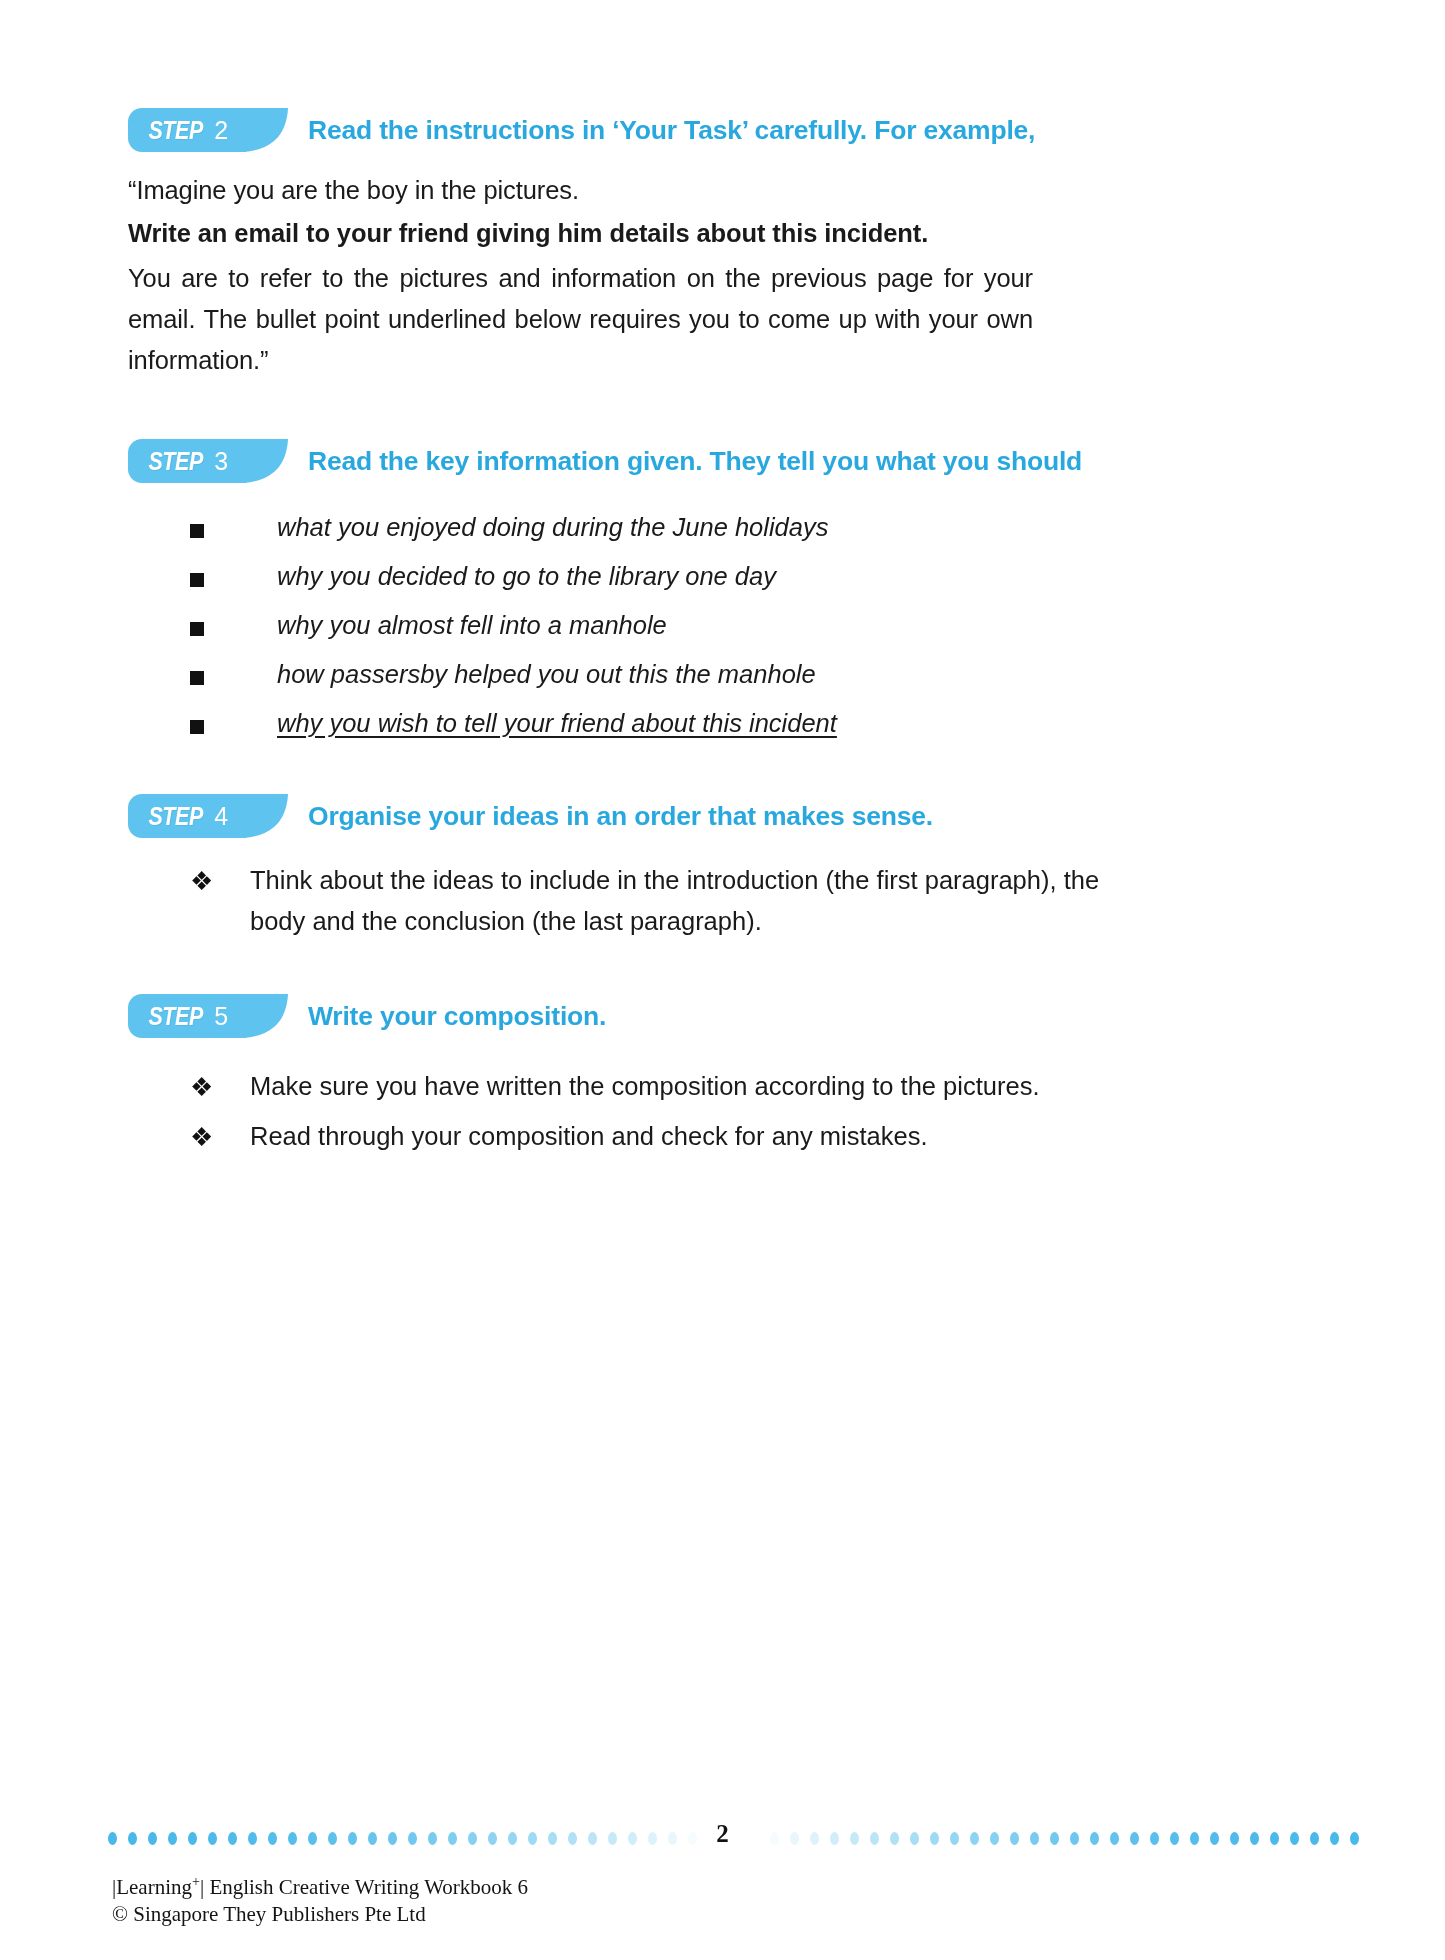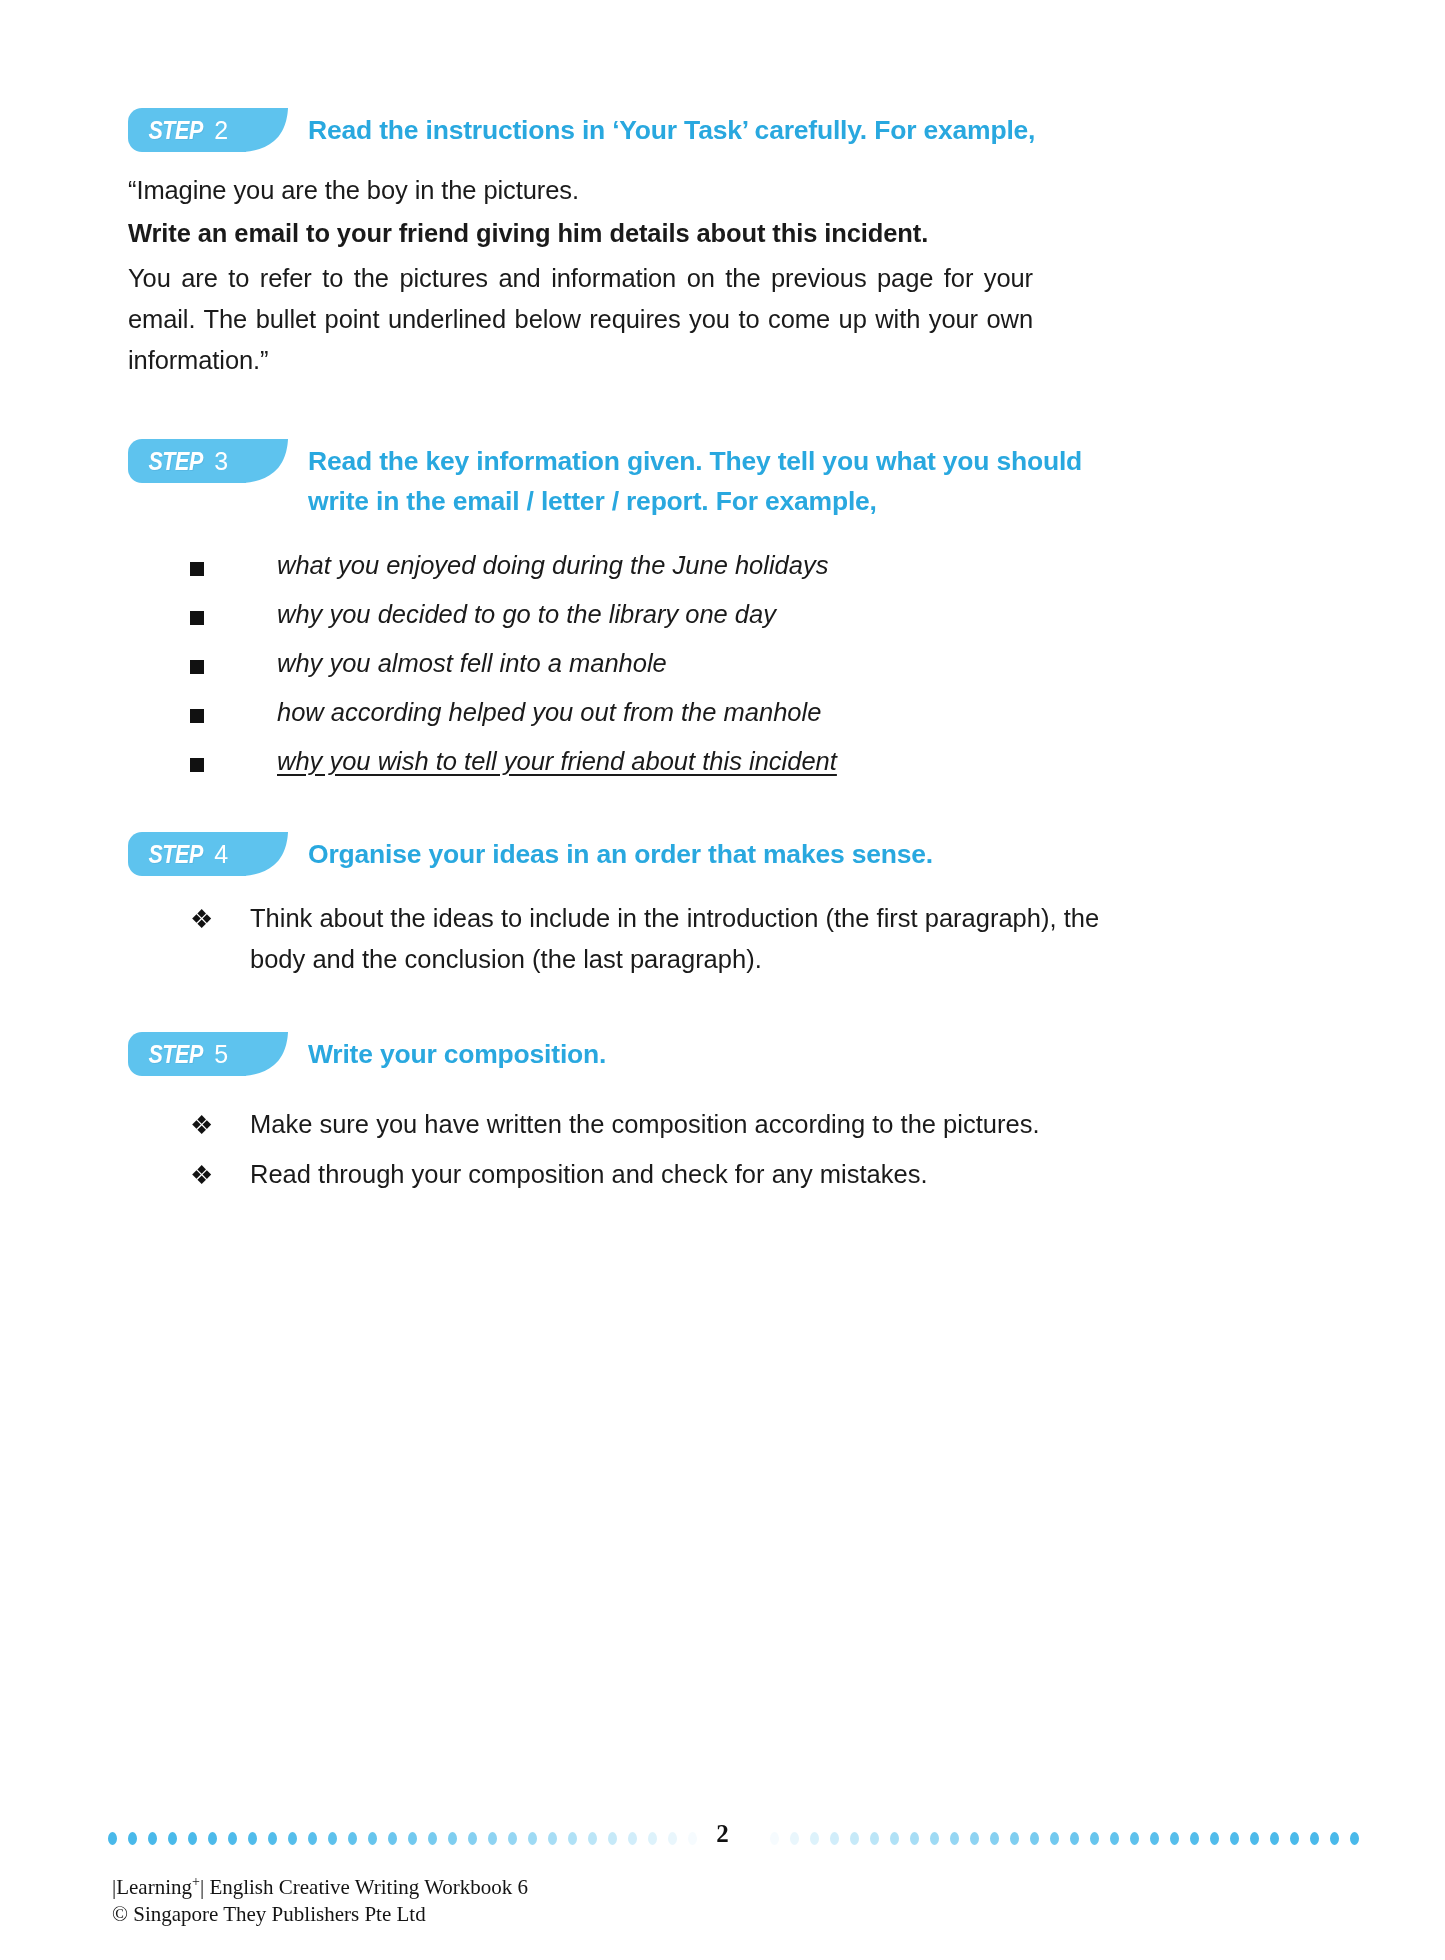"write in the email /" span.l2 { html: <span>write in the email / letter / report. For example,</span> -> none }
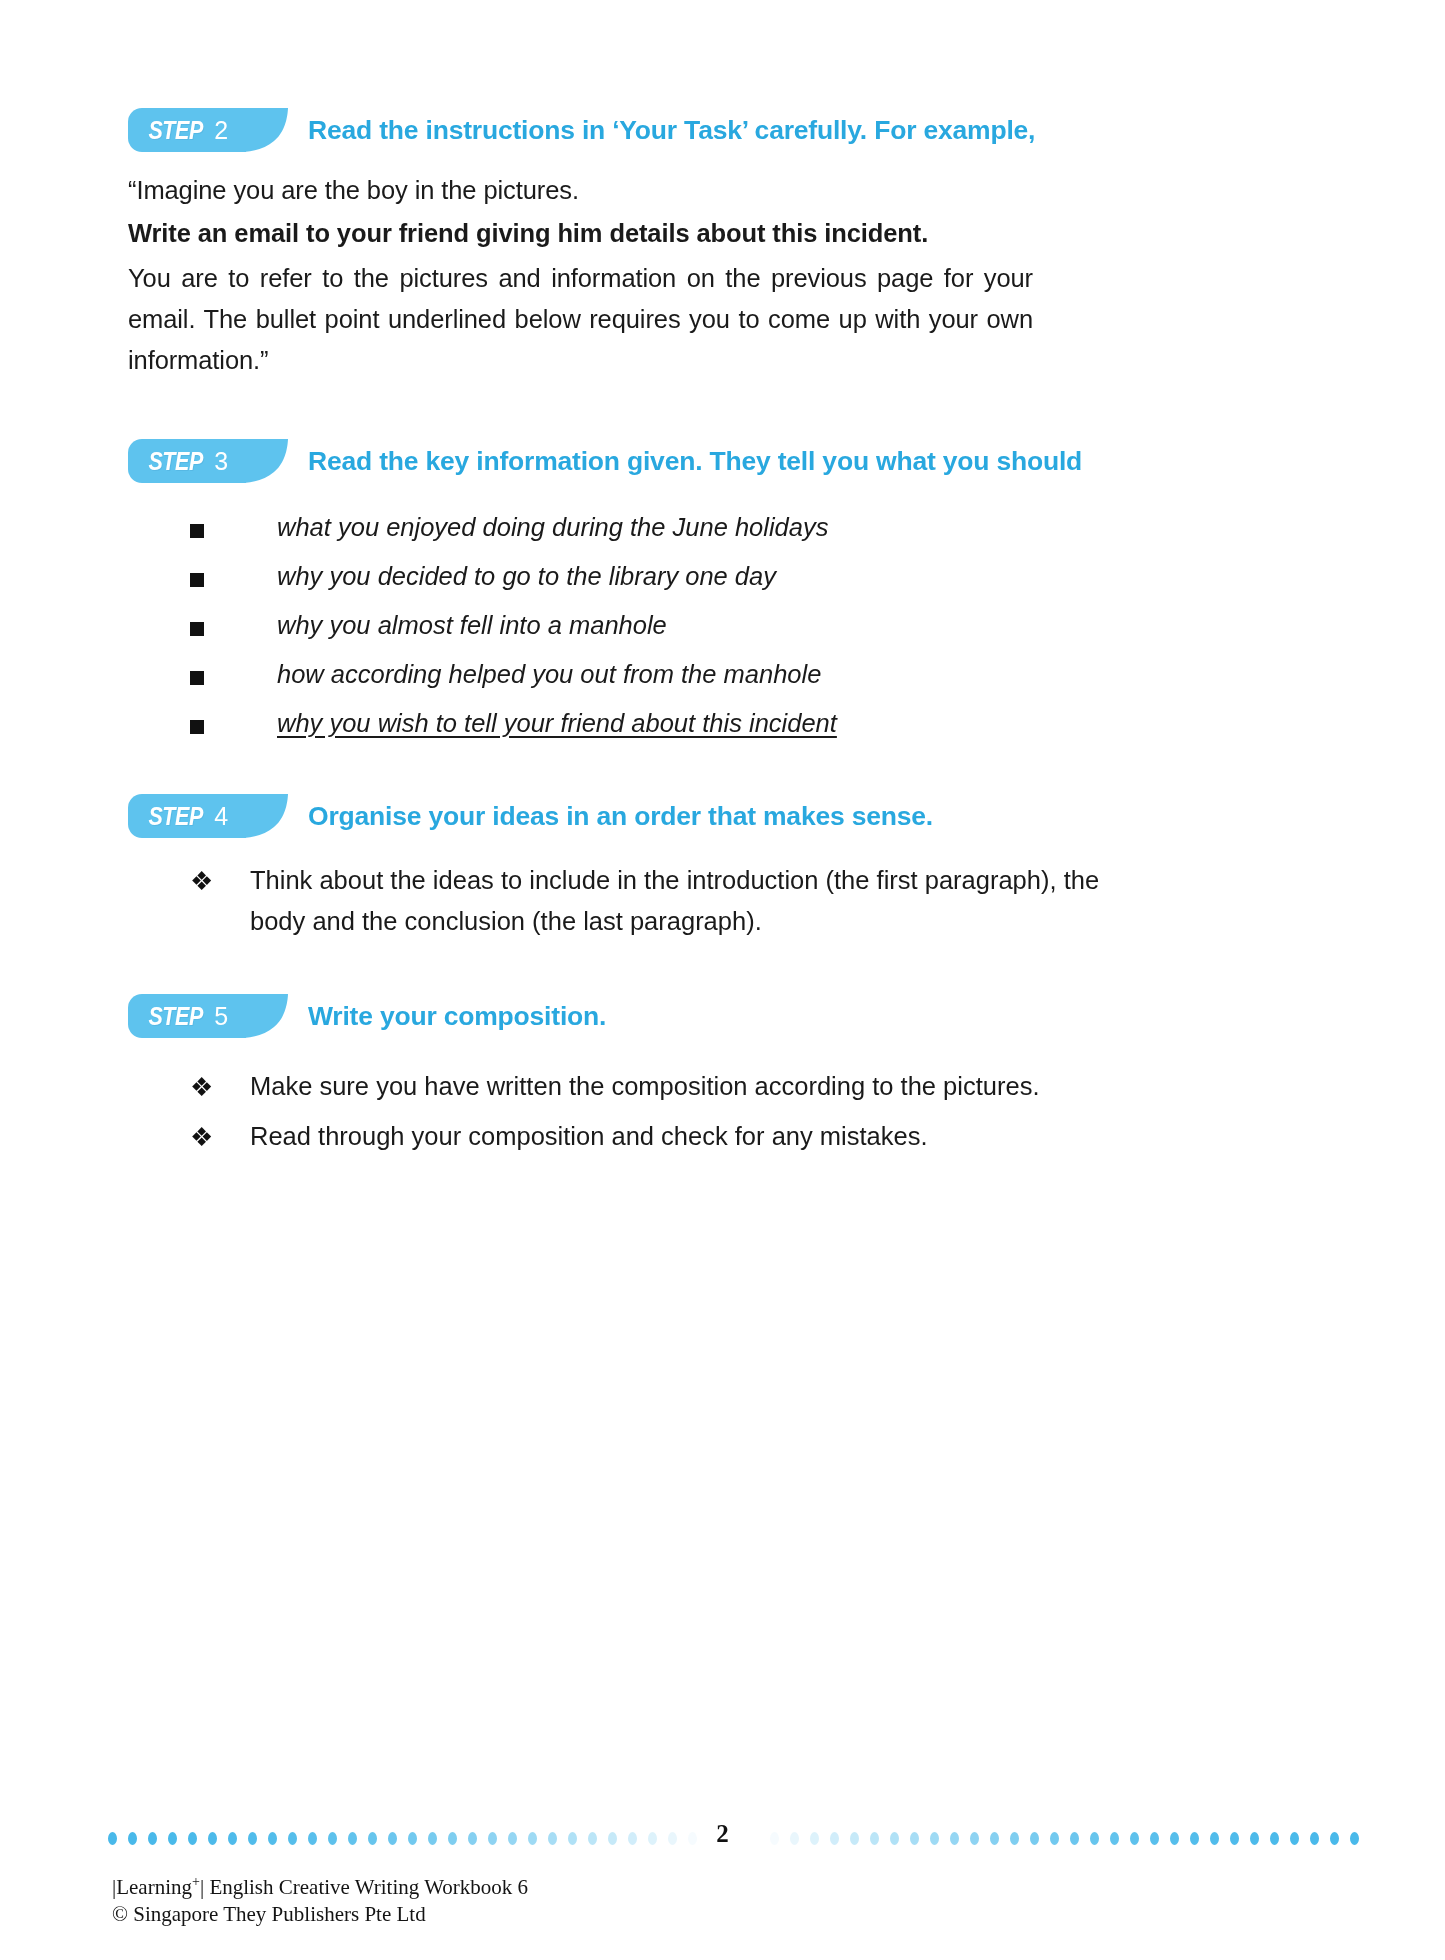"how according helped you out" span.bitem-text { text: according helped you out from -> passersby helped you out this }
